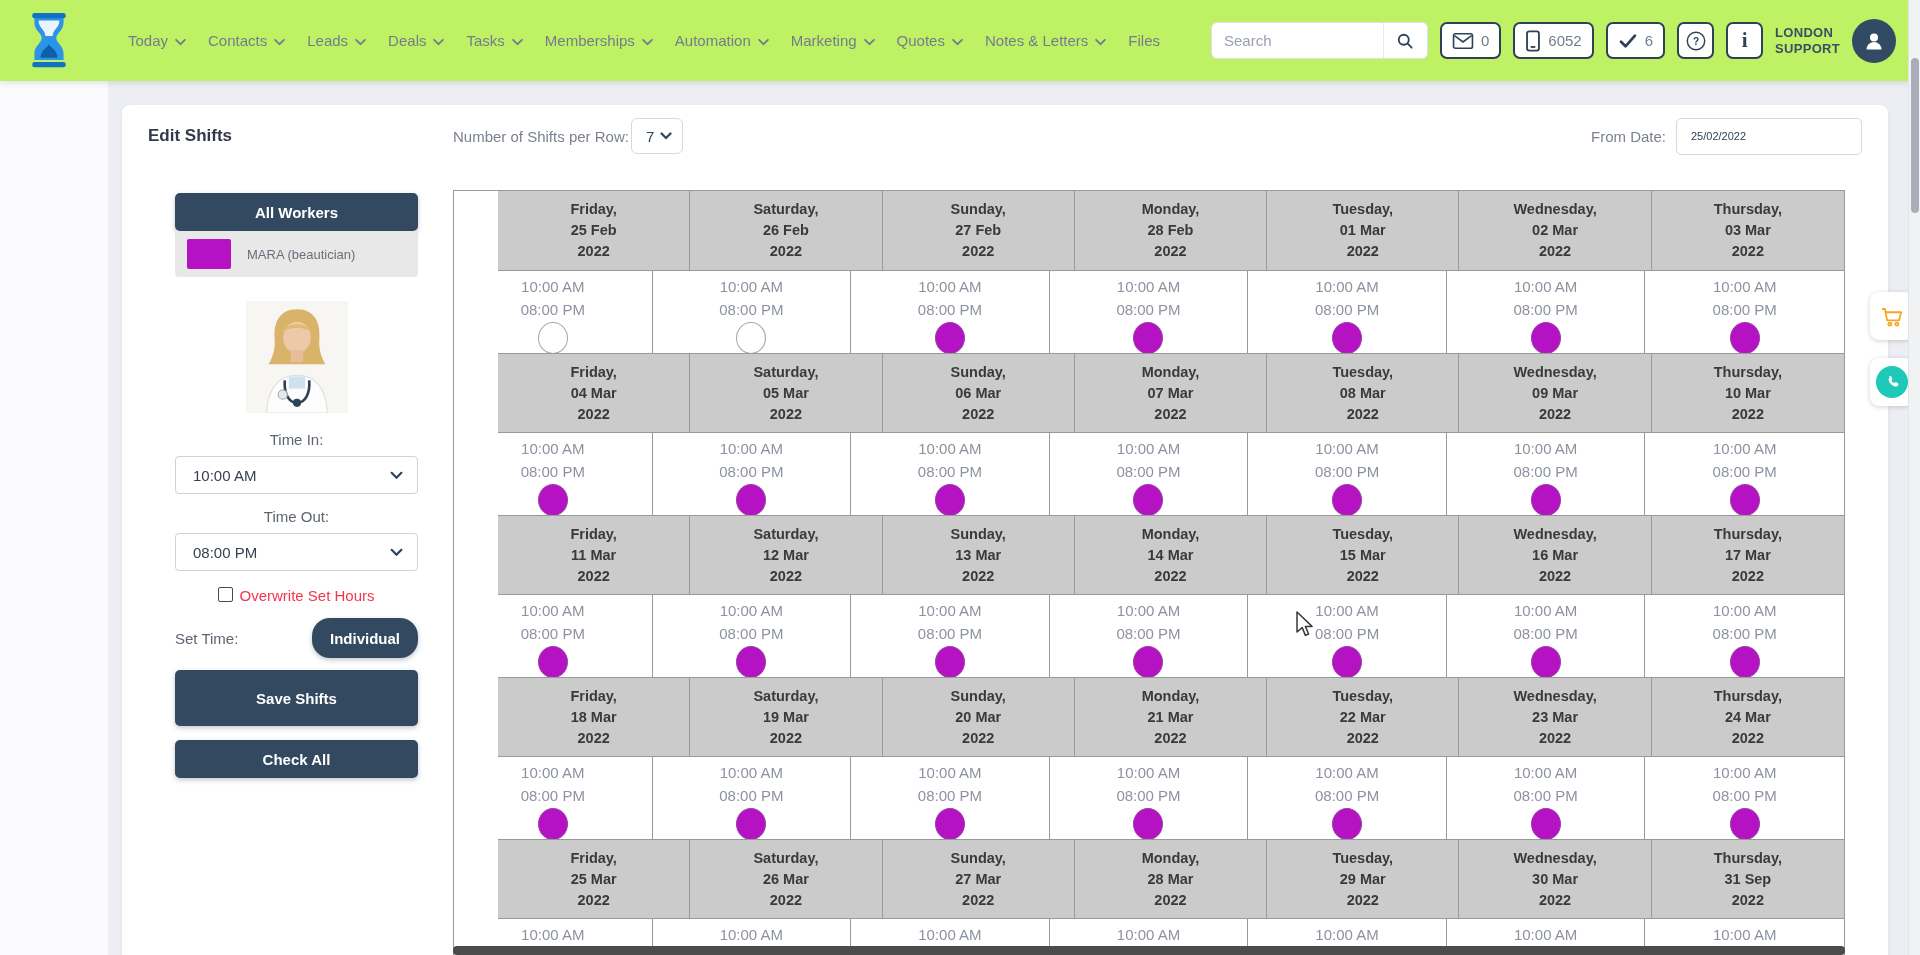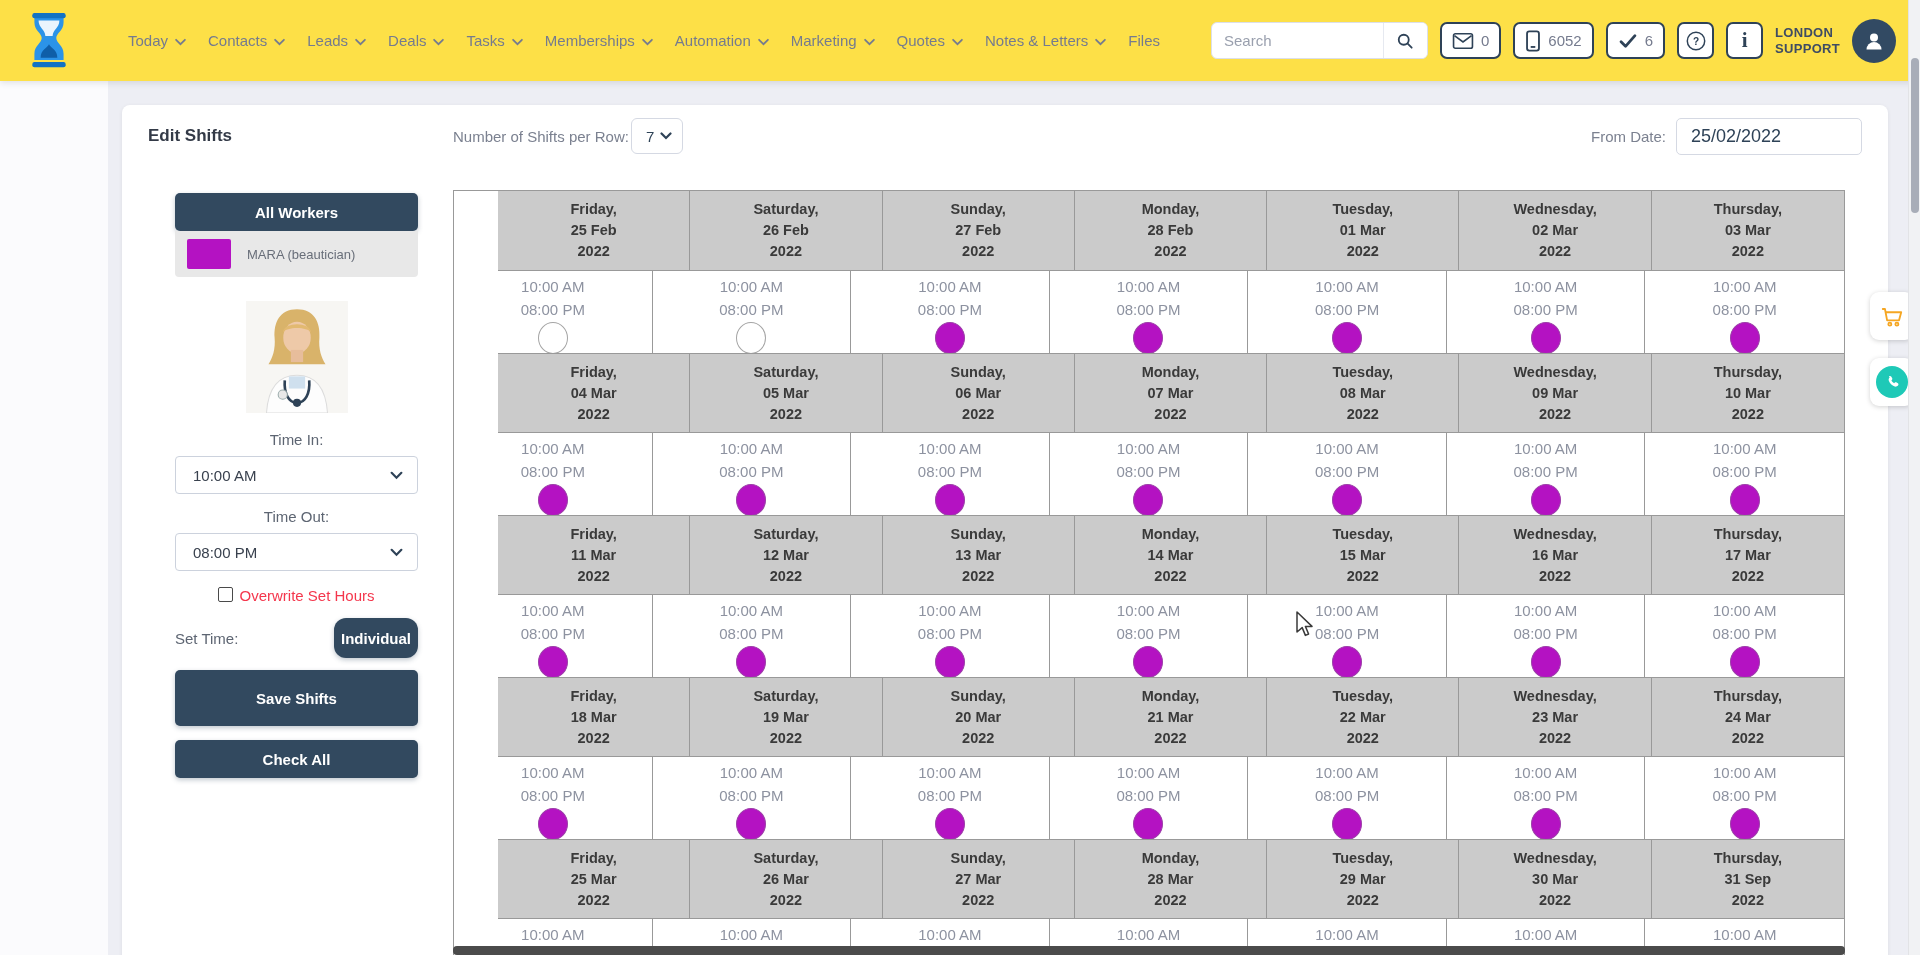"Today" .topbar { background: #fde047 -> #bef264 }
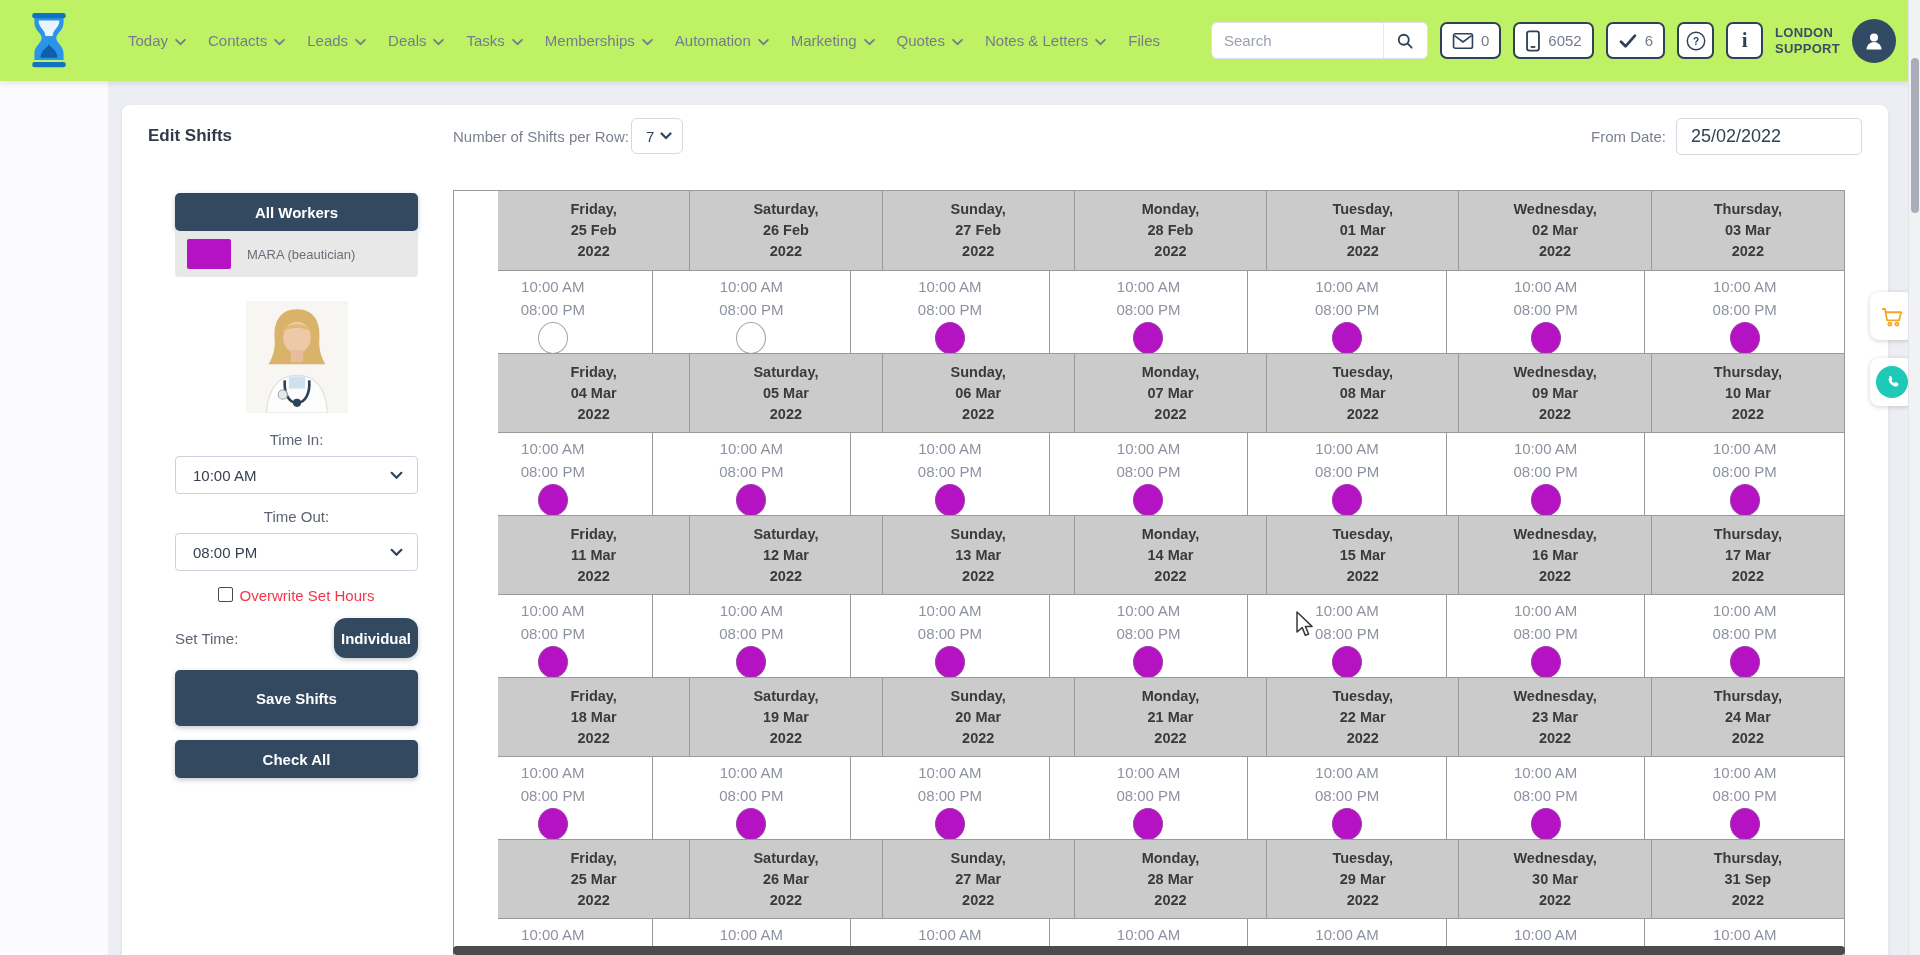"25/02/2022" .date-input { font-size: 18px -> 11px }
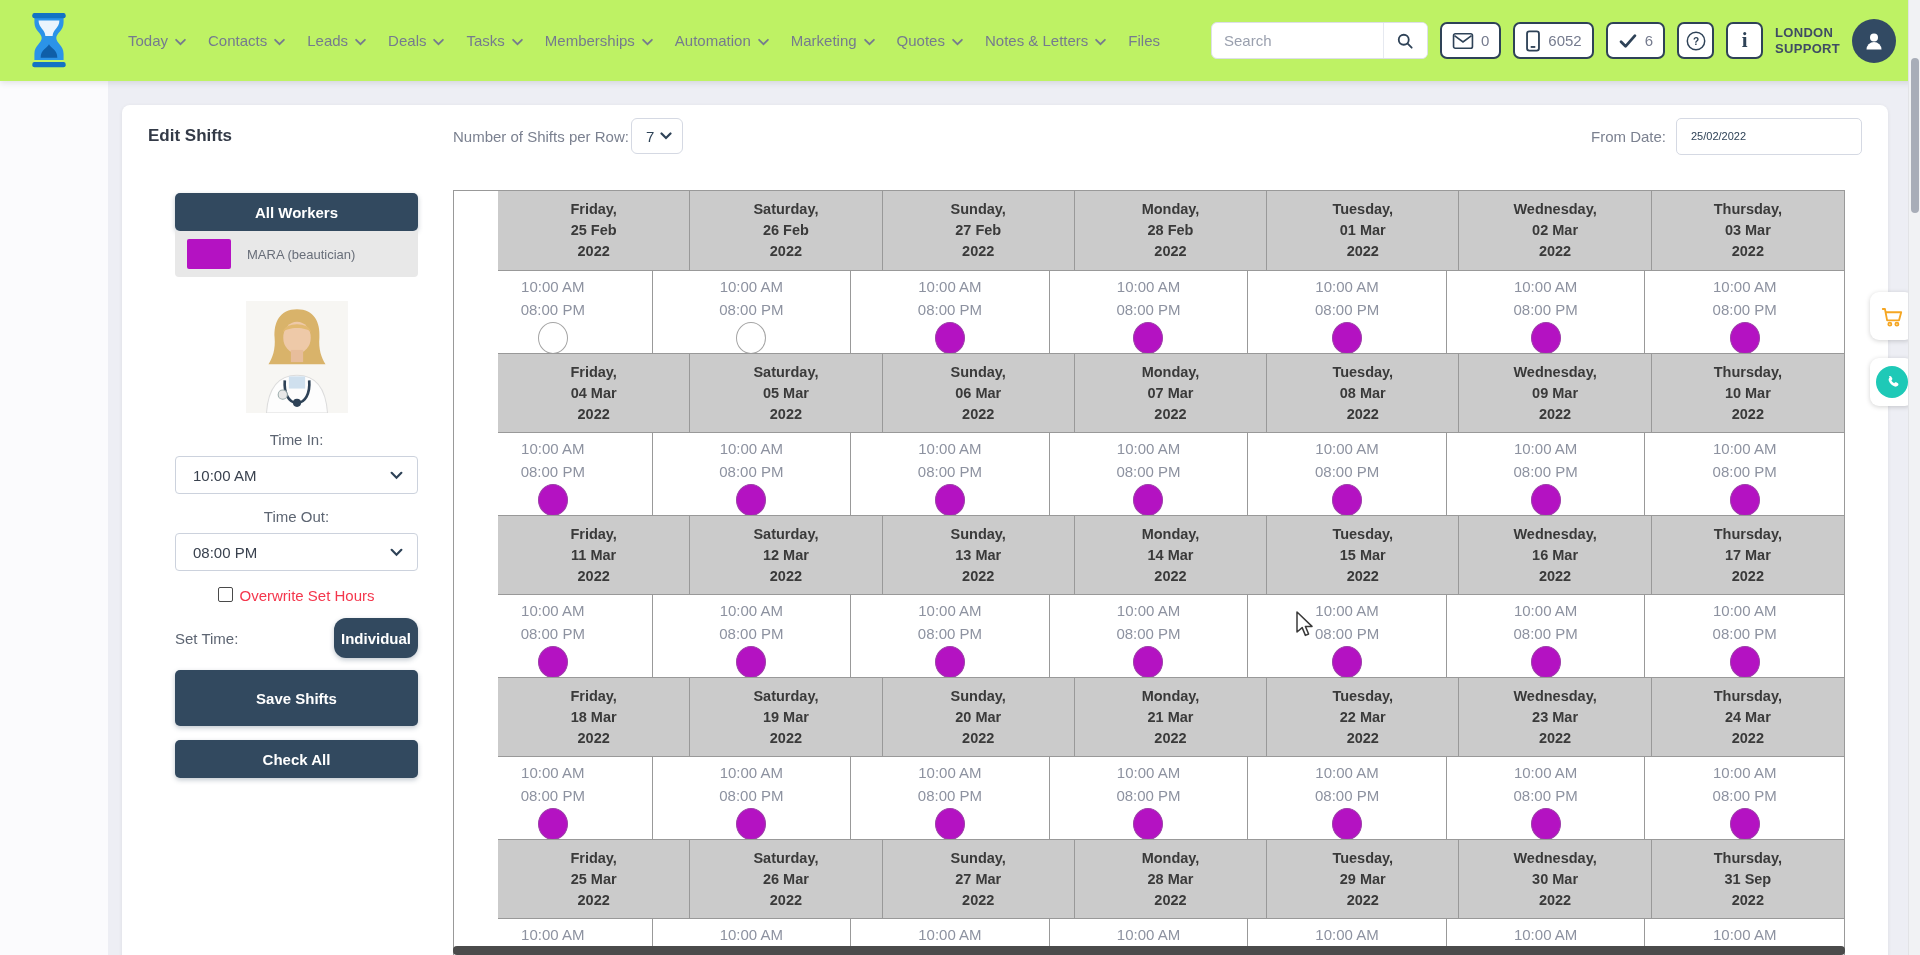"Individual" .individual-btn { border-radius: 12px -> 18px; width: 84px -> 106px }
